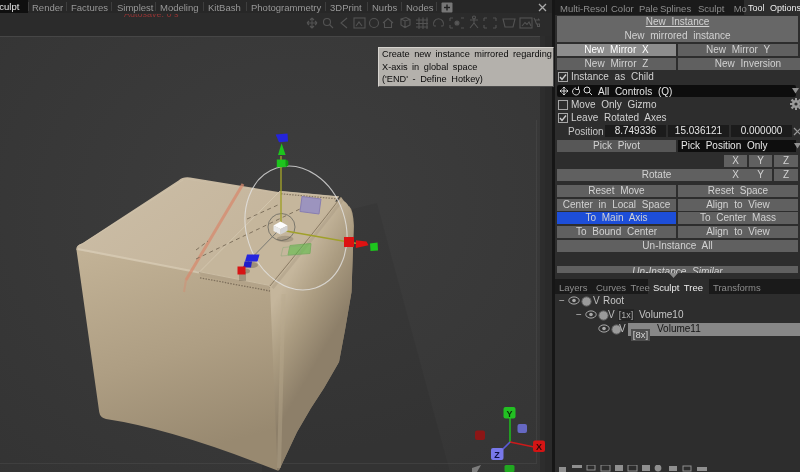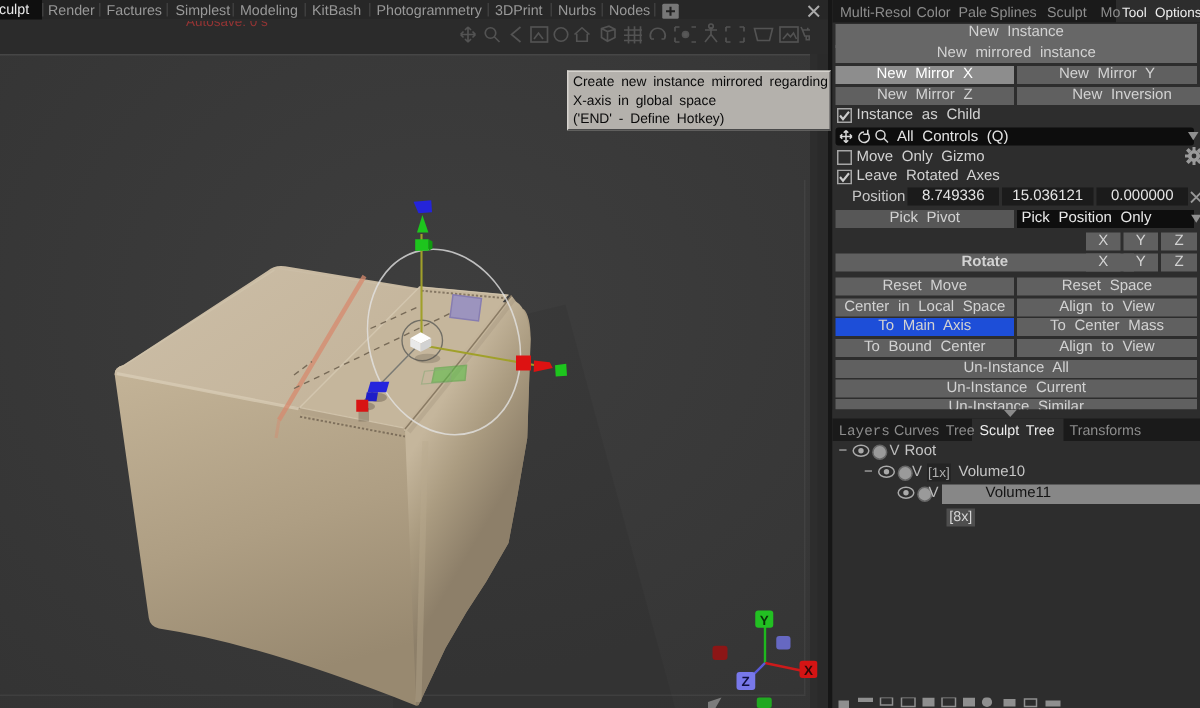"New Instance" div.btn { text-decoration: none -> underline }
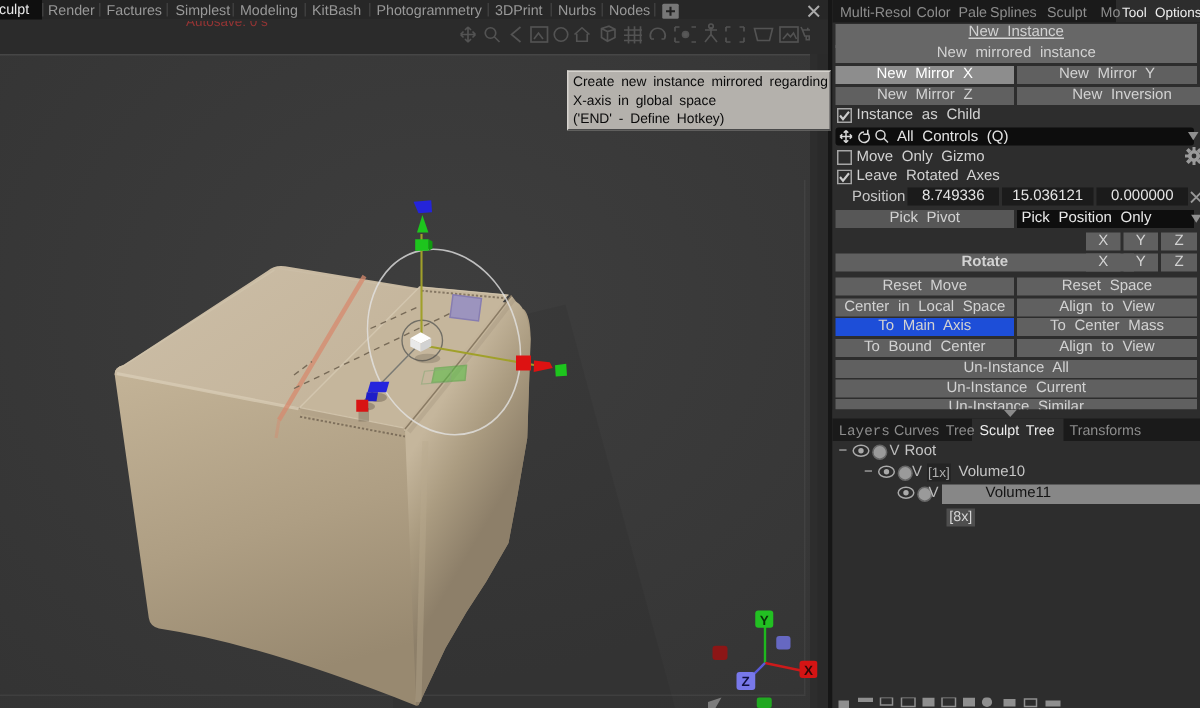"Rotate" div.btn { font-weight: bold -> none }
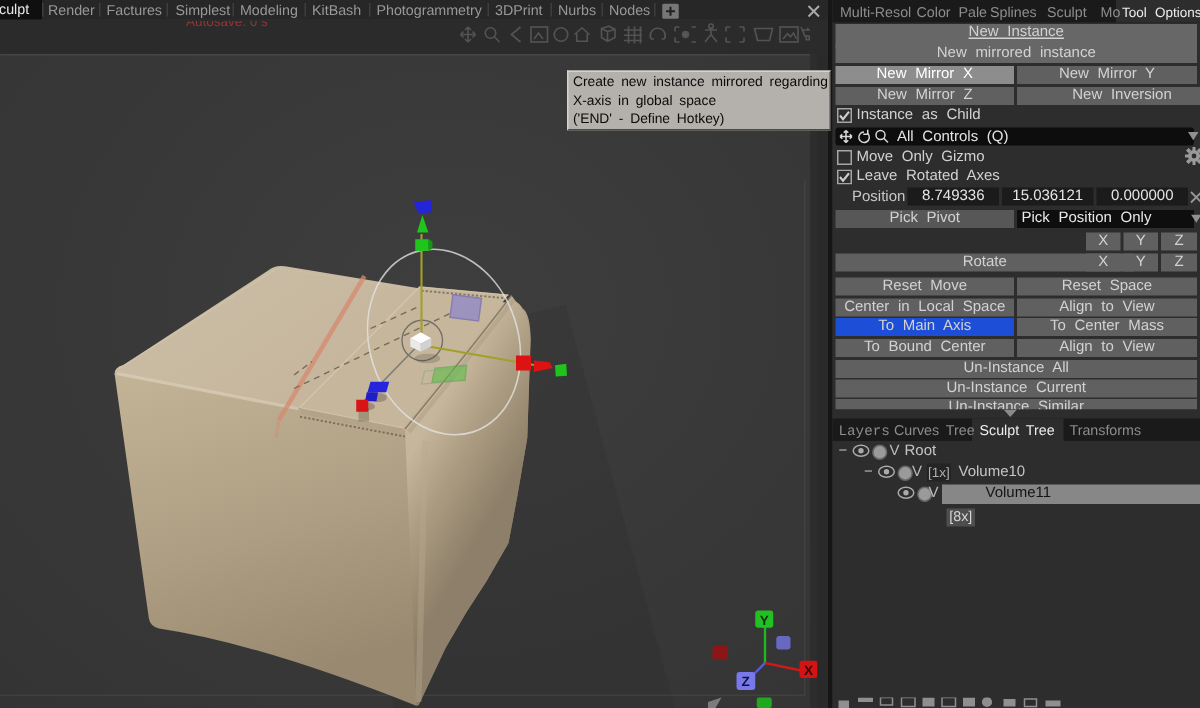"Un-Instance Current" div.btn { html: <div>Un-Instance Current</div> -> none }
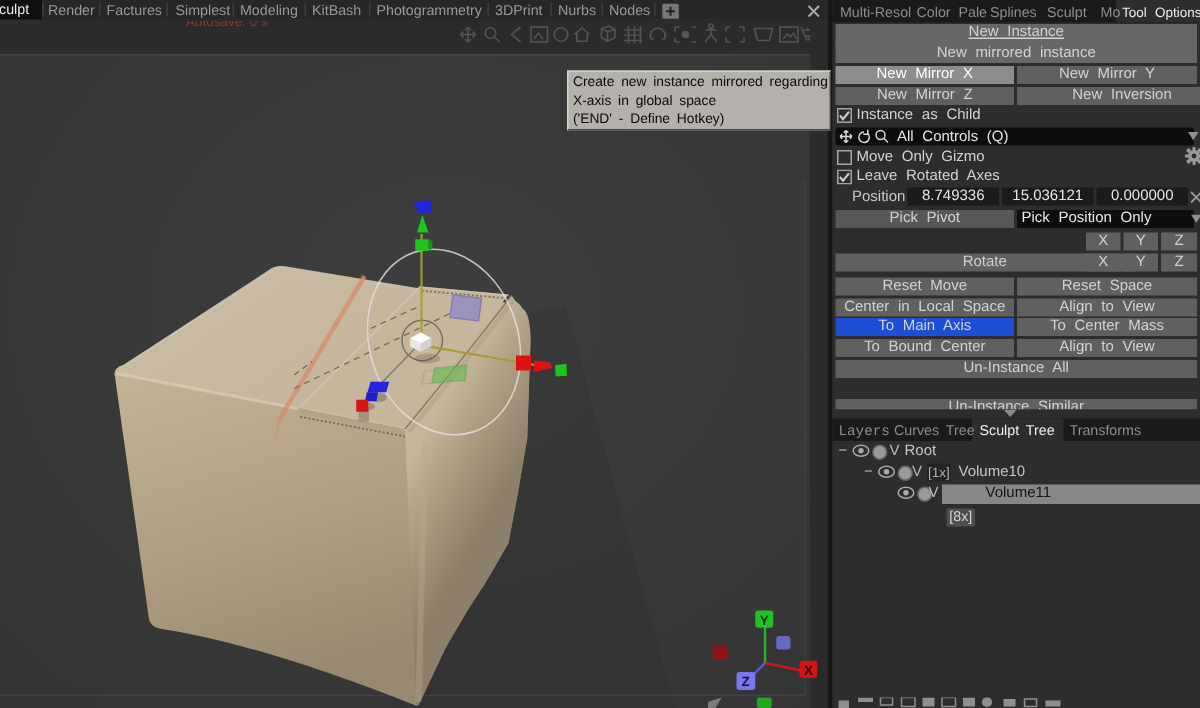"Un-Instance Similar" div.btn { font-style: none -> italic }
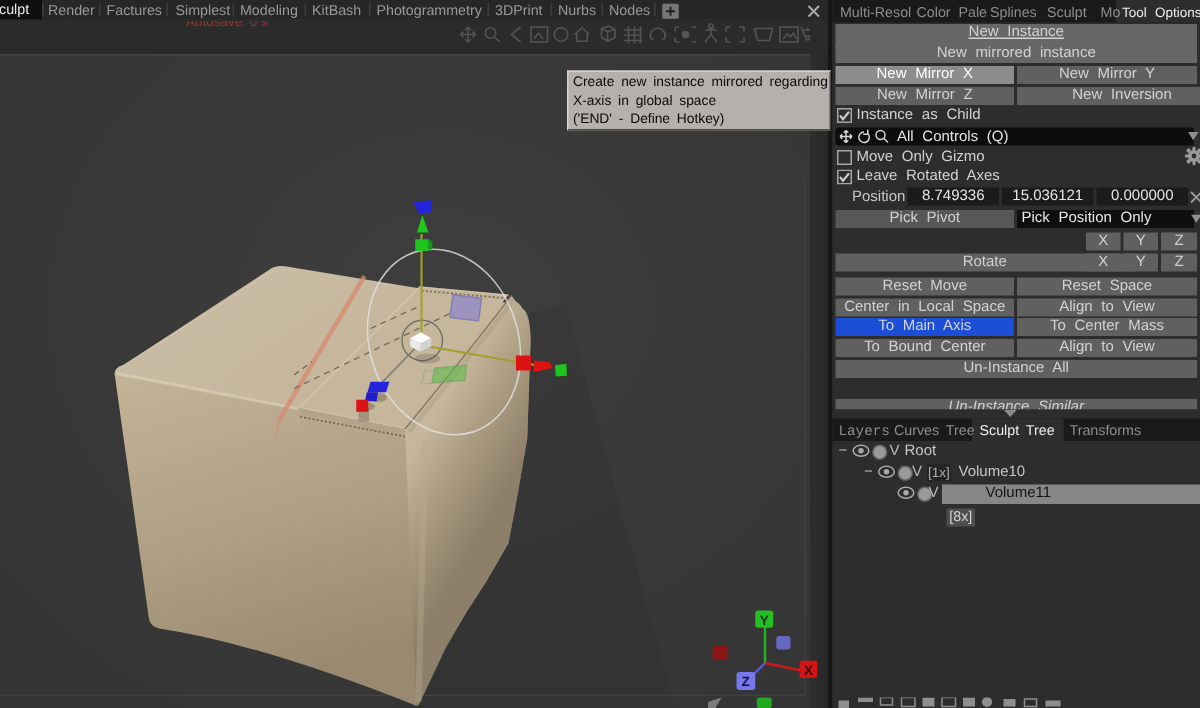"Layers" div.tab { font-family: Liberation Mono, monospace -> none }
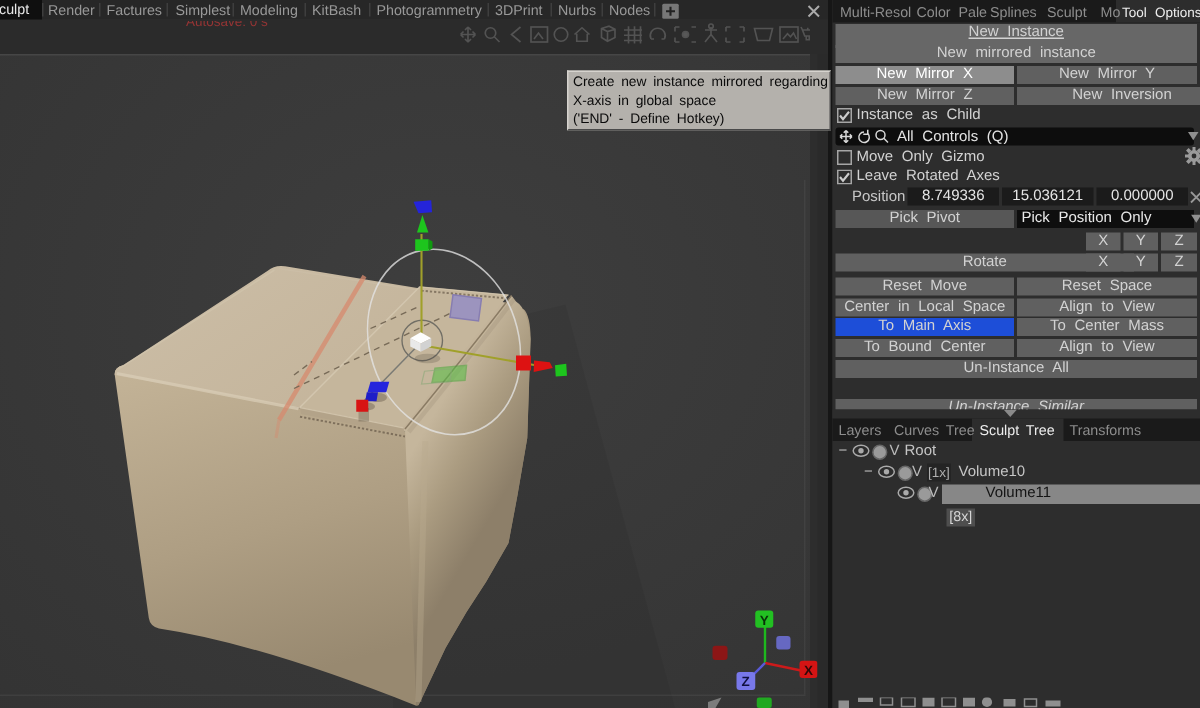"[8x]" div.abs { top: 339px -> 329px }
